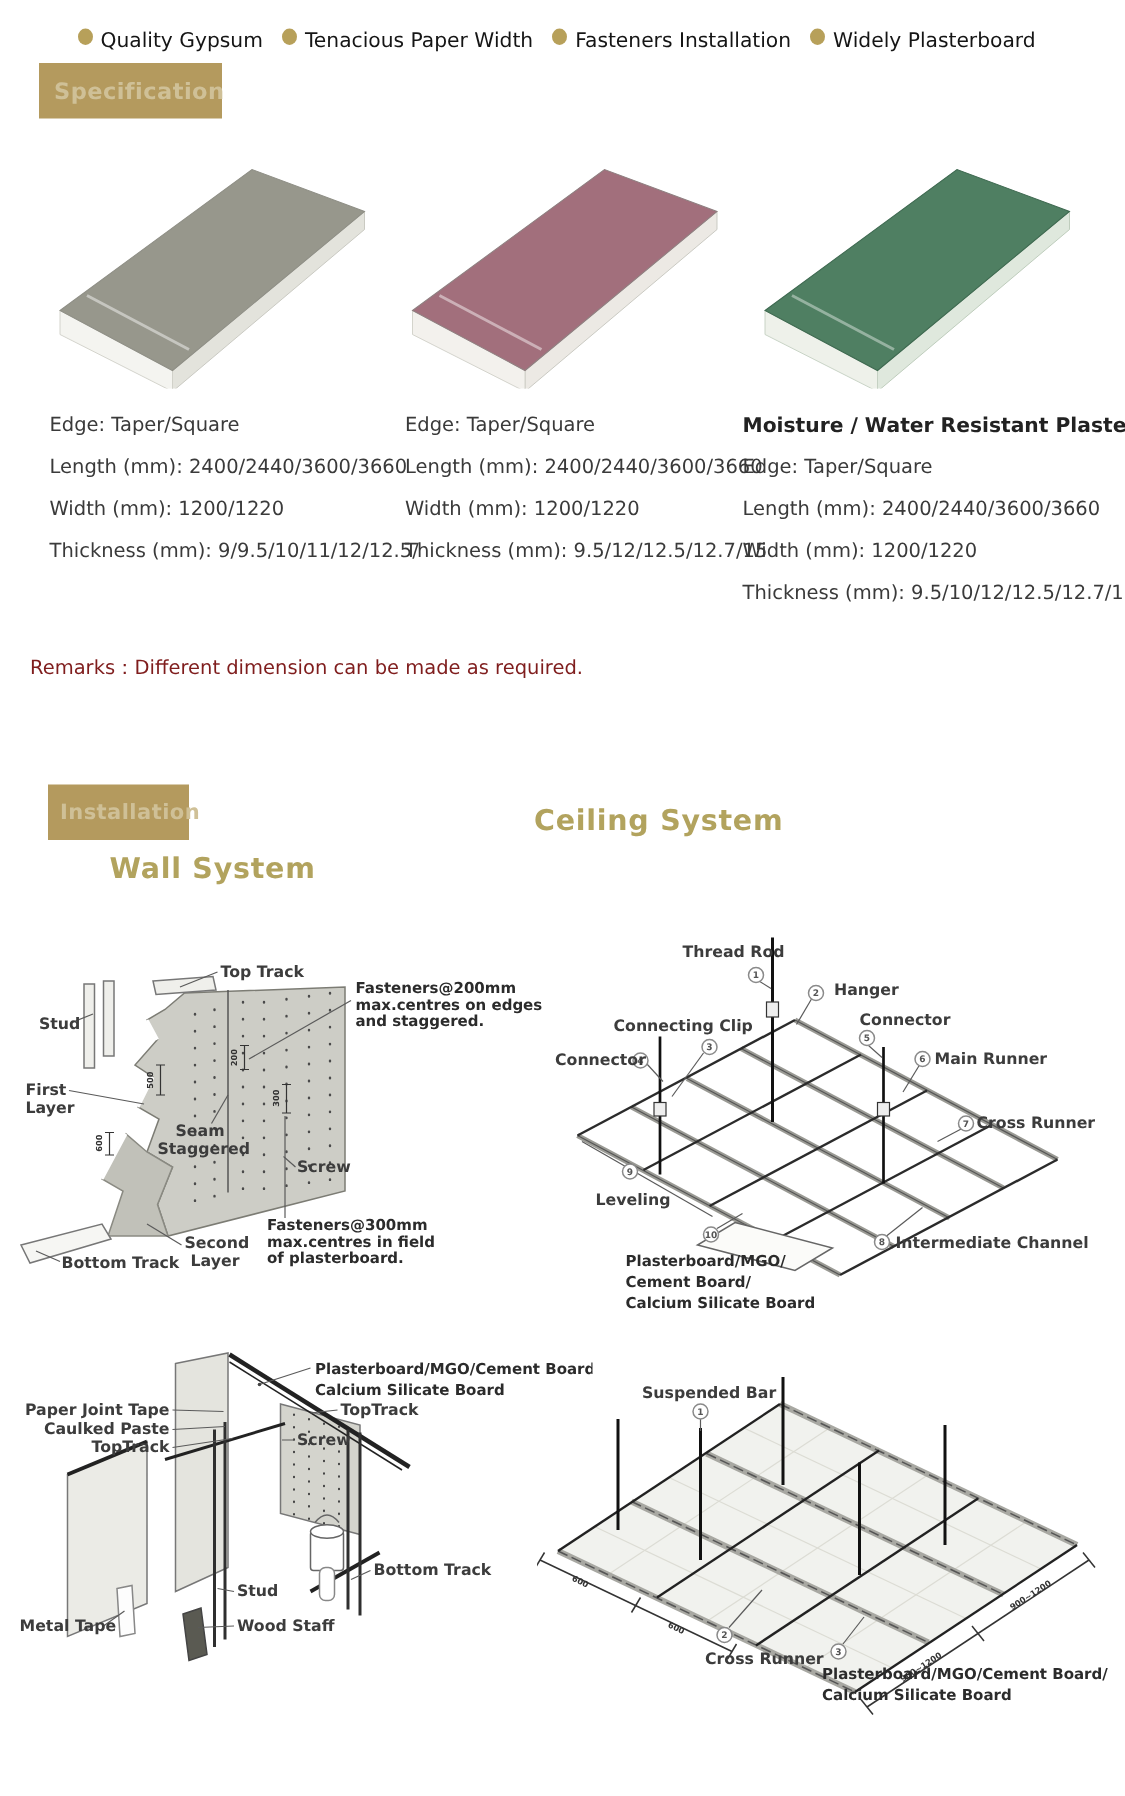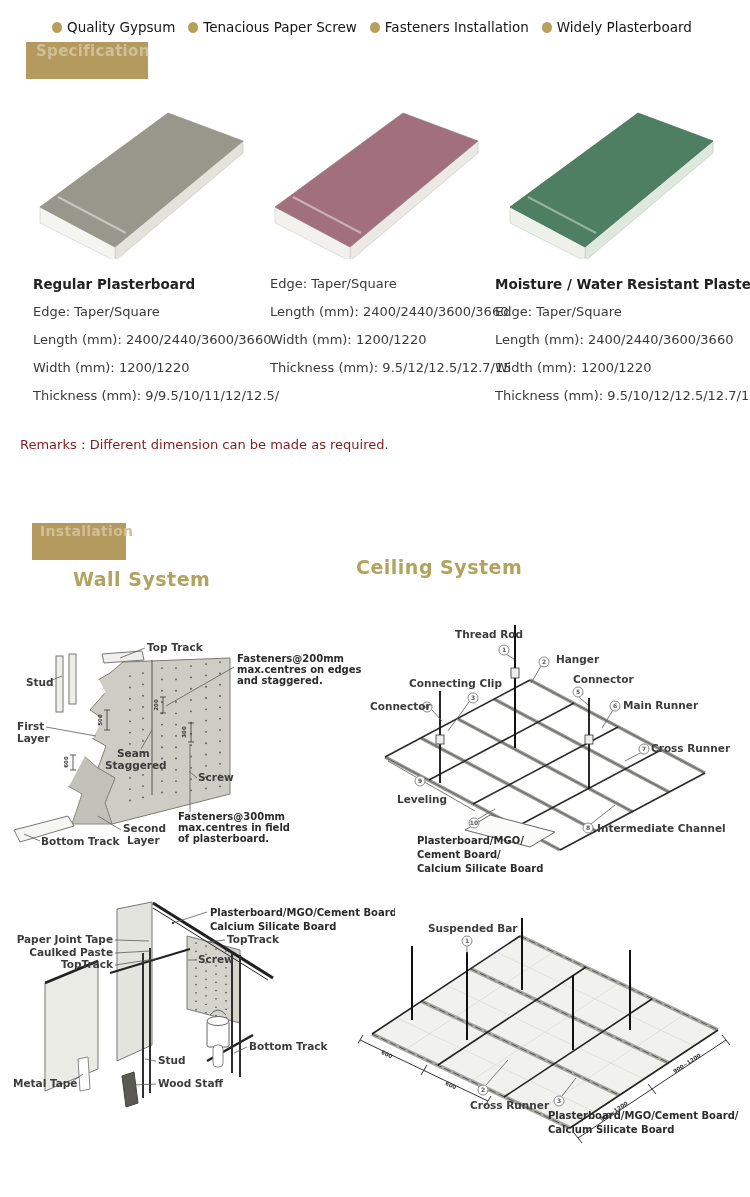"Quality Gypsum" .feature { align-items: center -> flex-start }
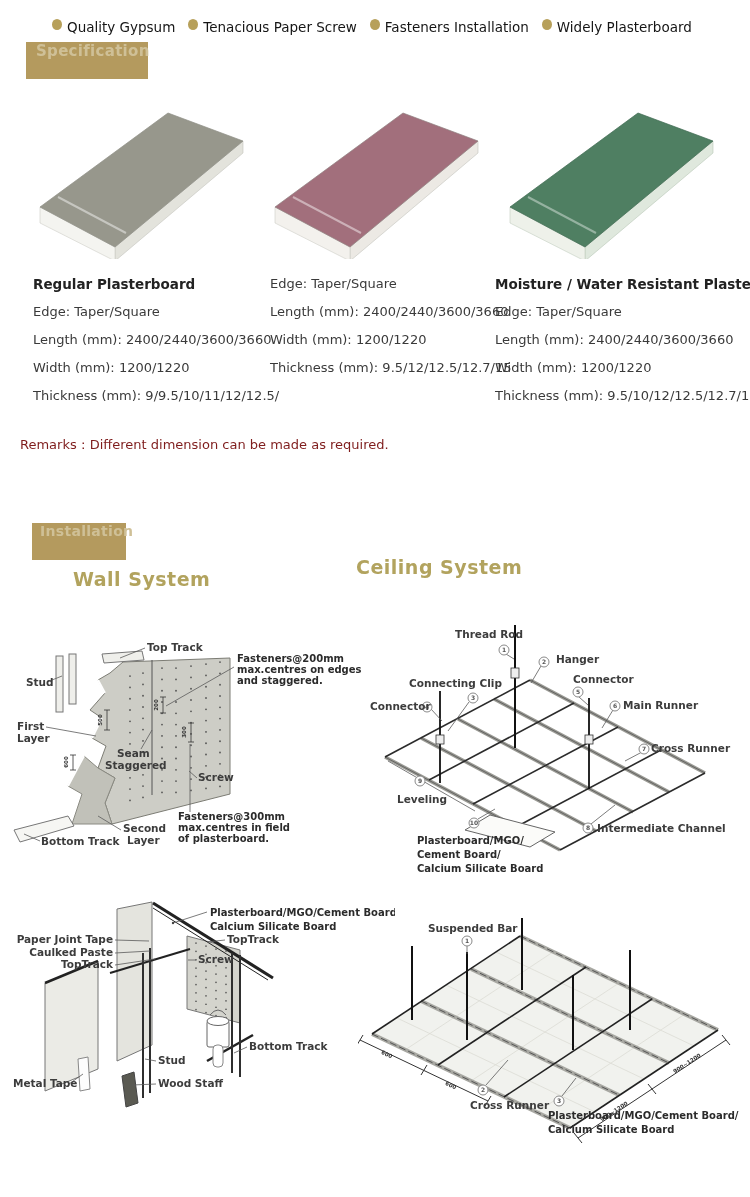"Tenacious Paper Screw" span { text: Screw -> Width }
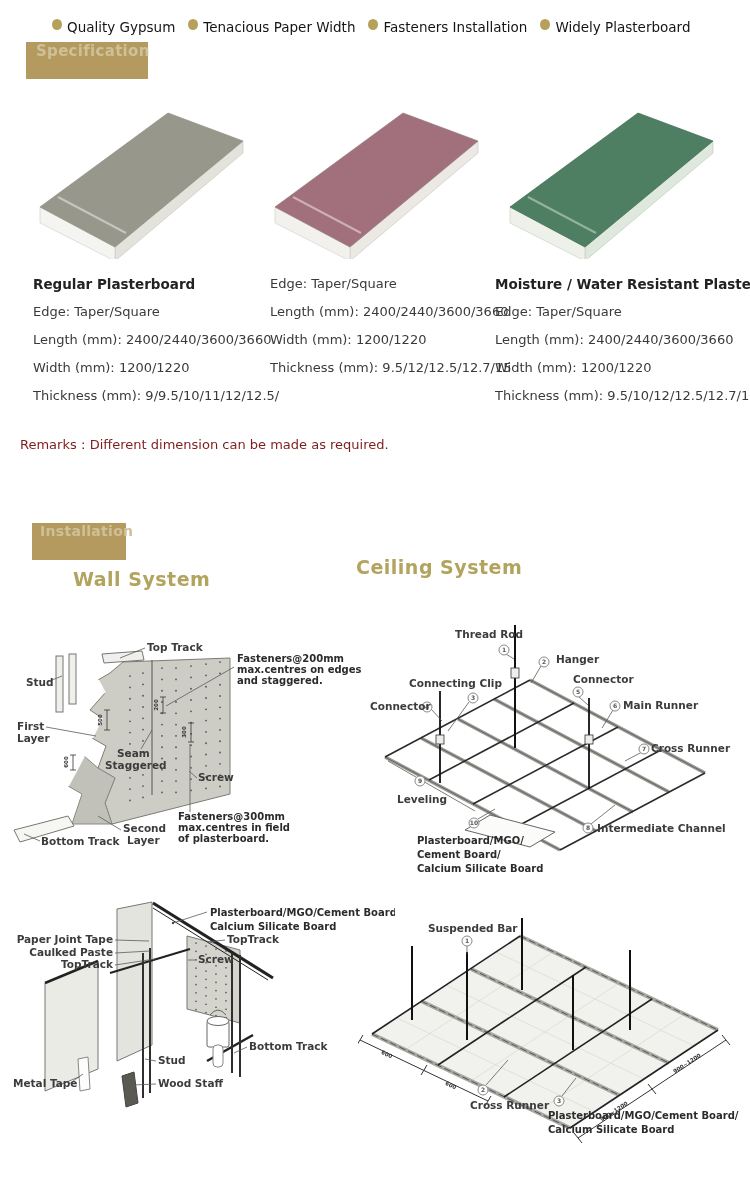"Specification" .tag { align-items: flex-start -> center }
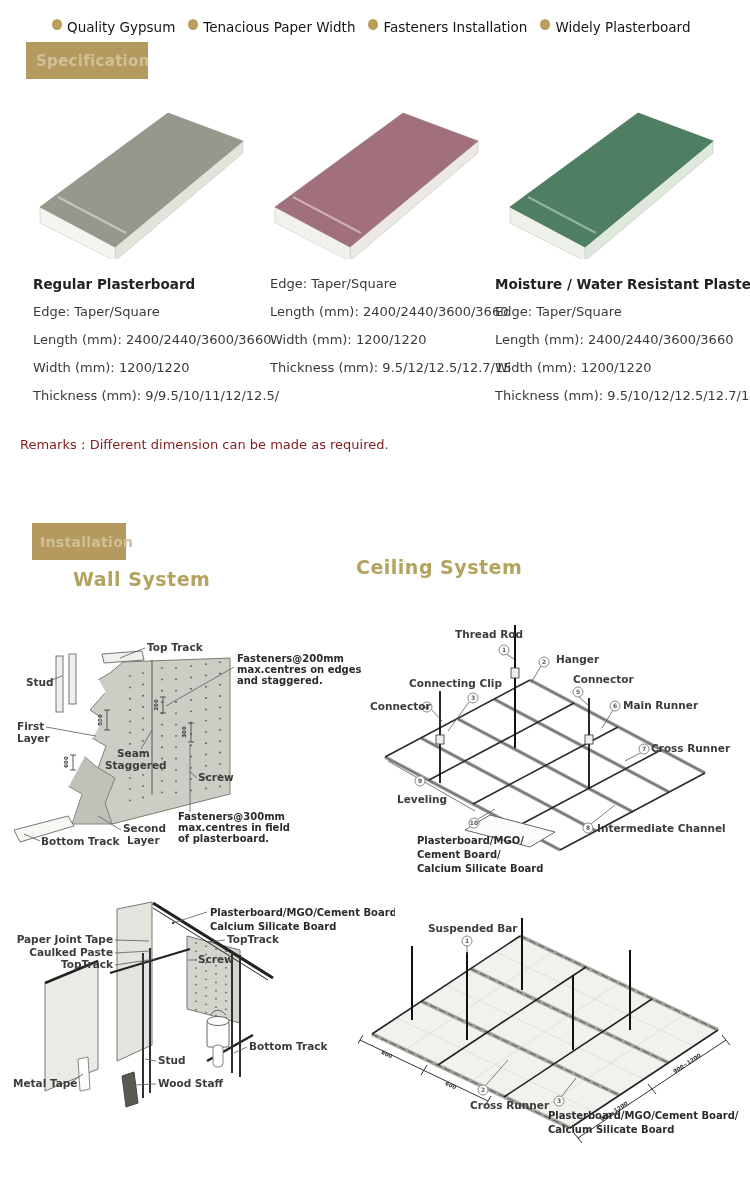"Regular Plasterboard" div.line { html: <div>Regular Plasterboard</div> -> none }
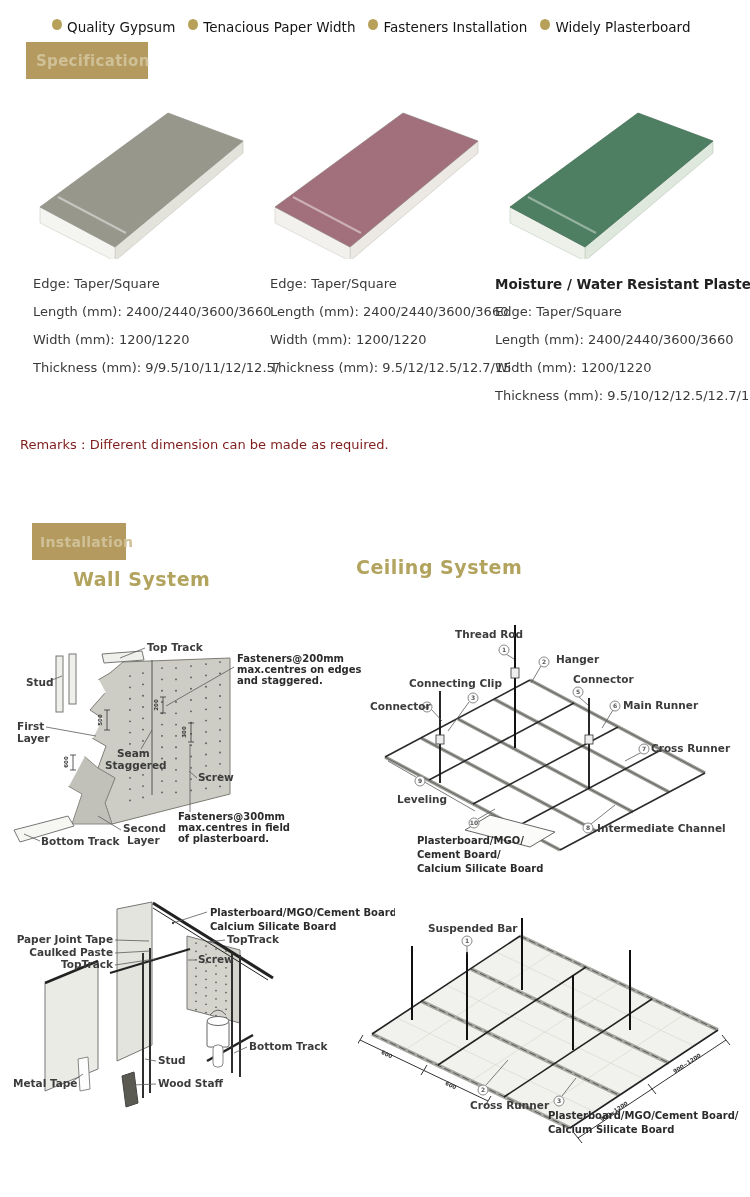"Ceiling System" .ceil-head { top: 556px -> 536px }
